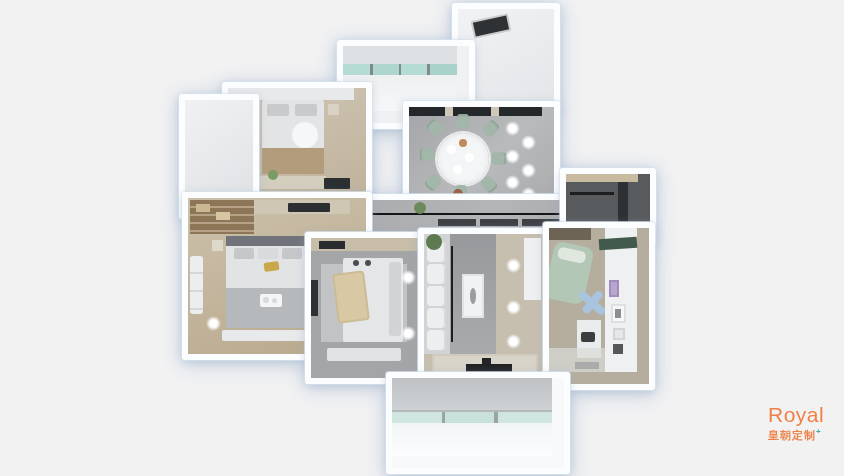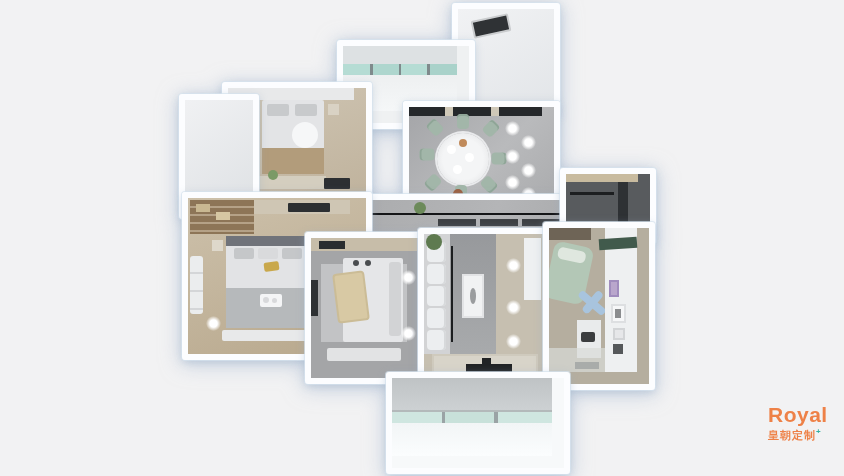"Royal" .logo .brand { font-weight: 700 -> 400 }
